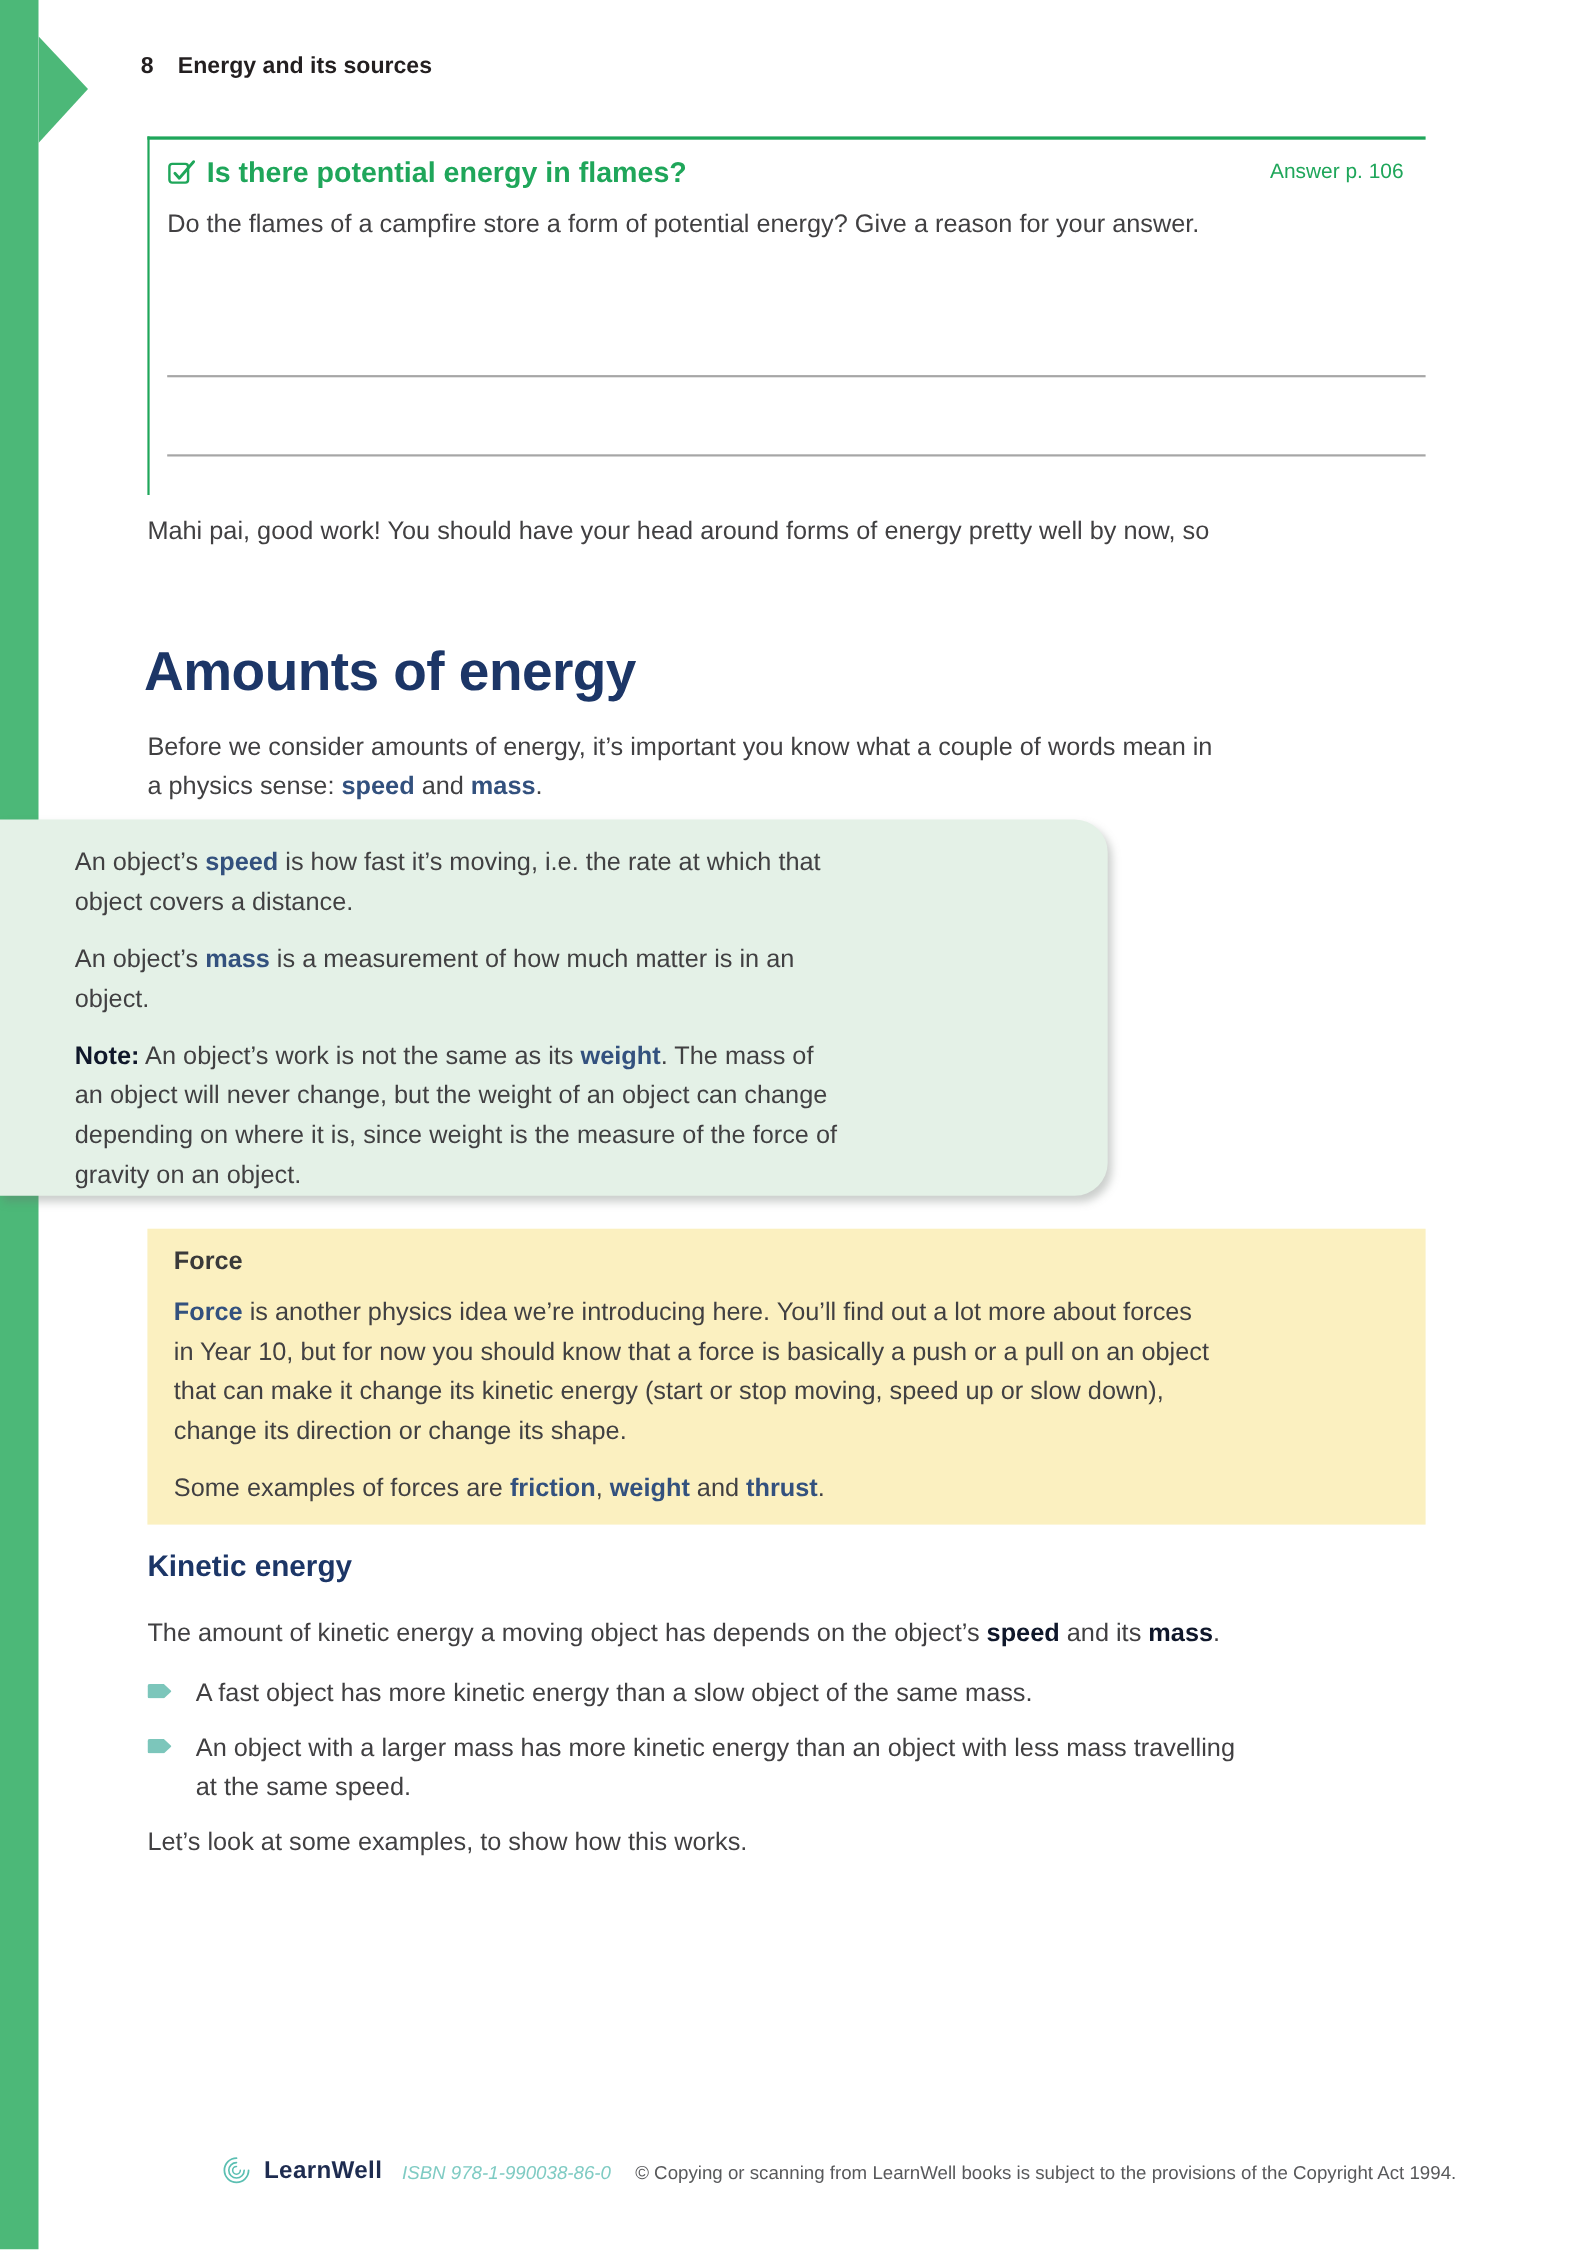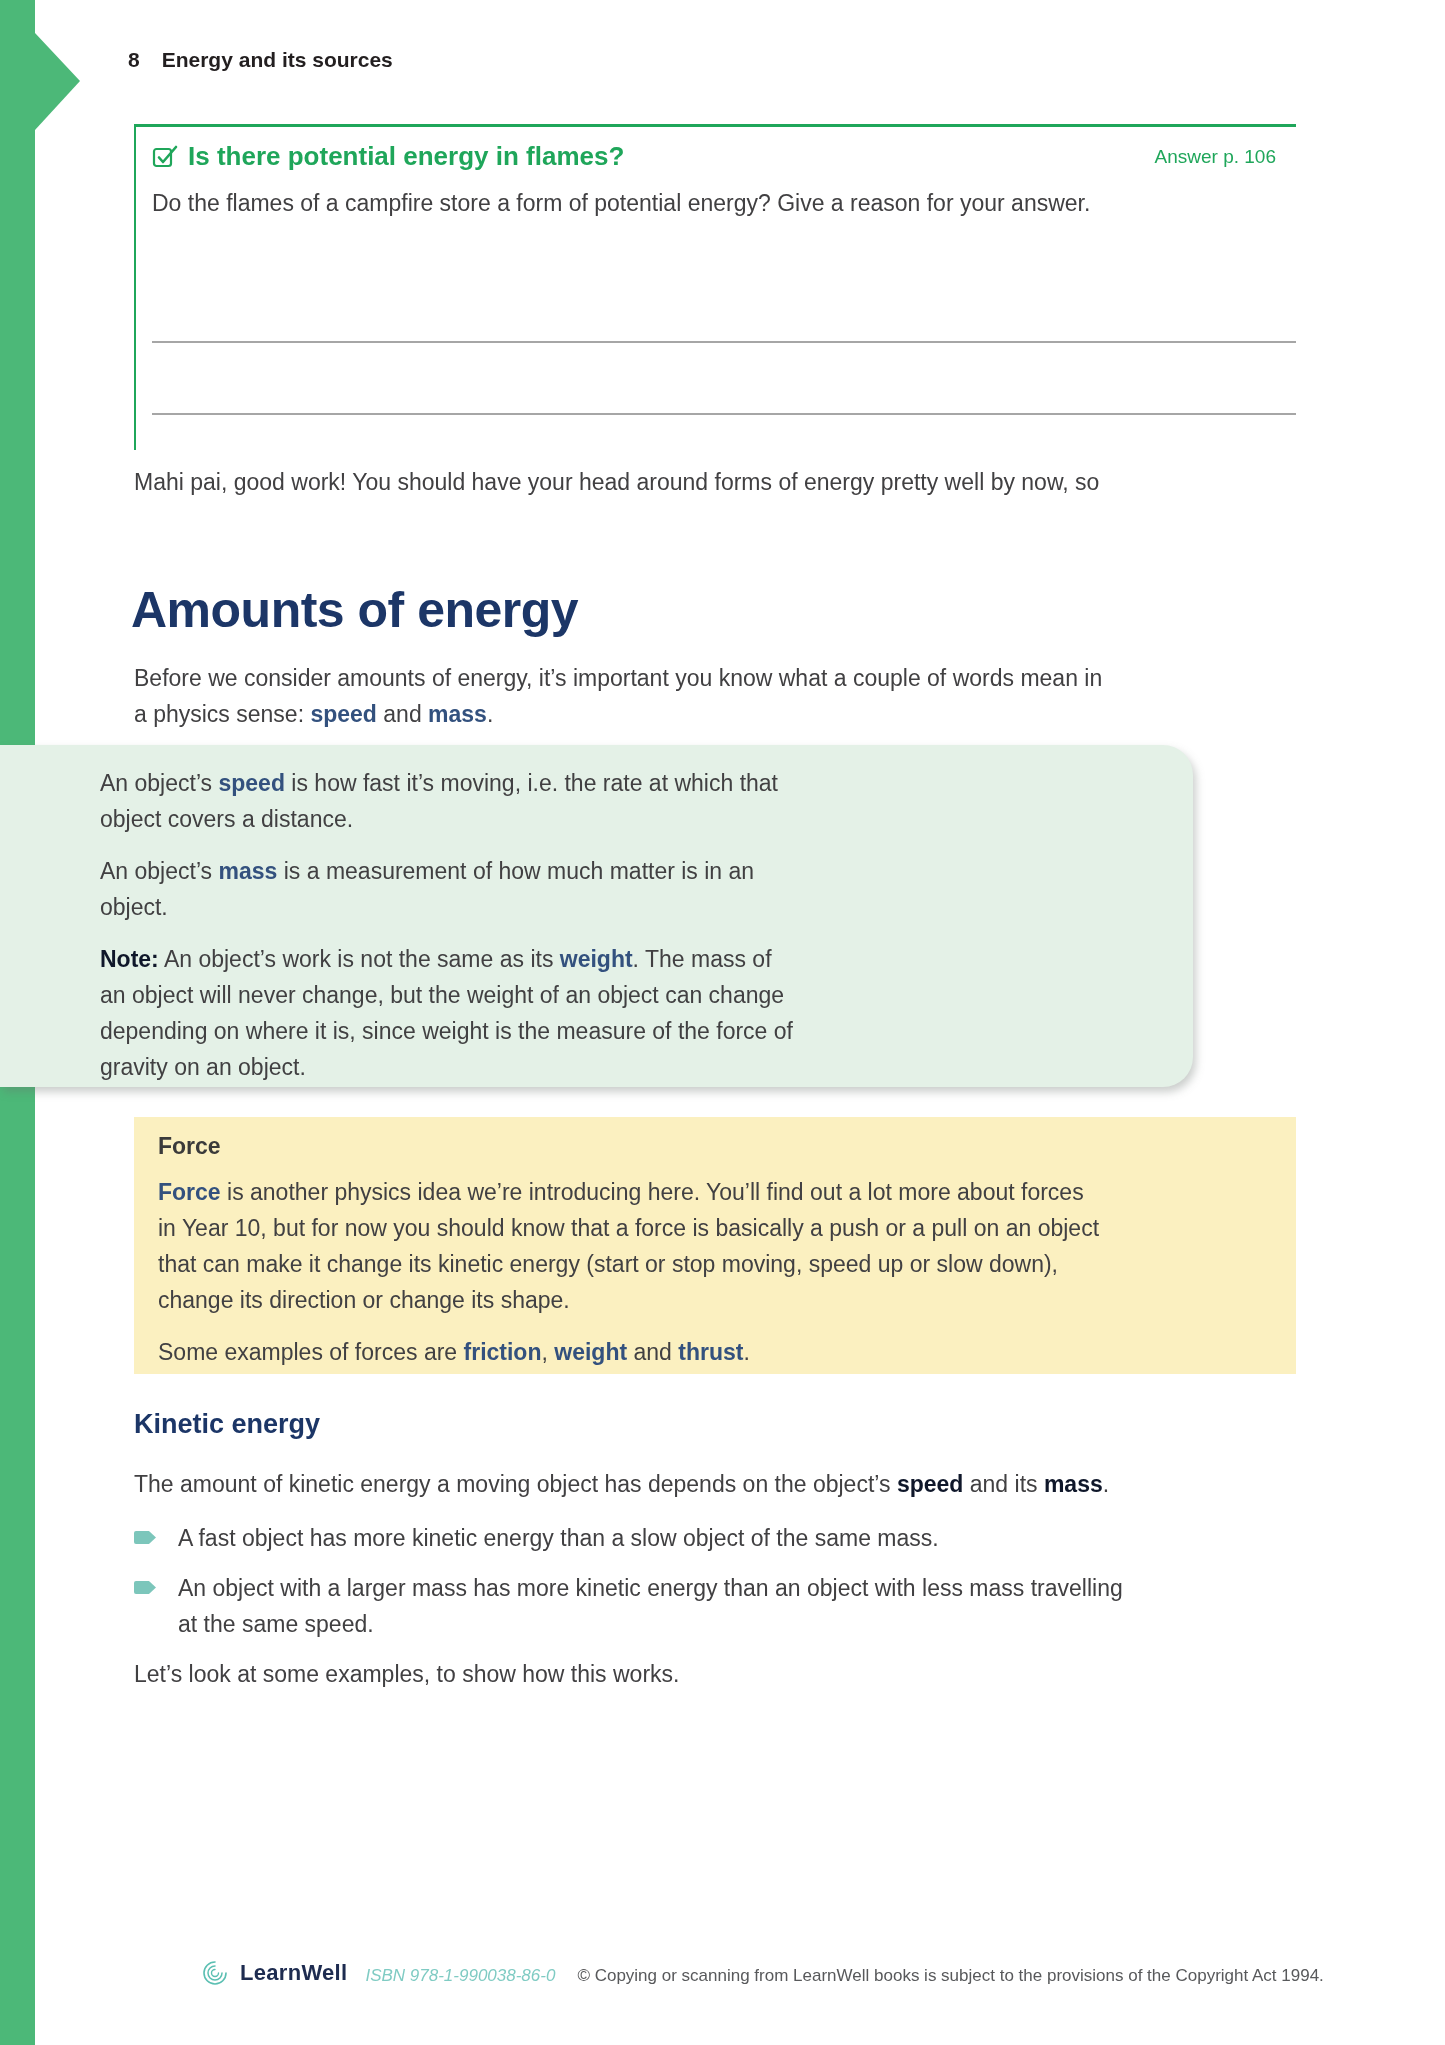"An object’s speed is how" .defbox { padding: 20px 60px 0 100px -> 20px 60px 0 68px; width: 1193px -> 1007px }
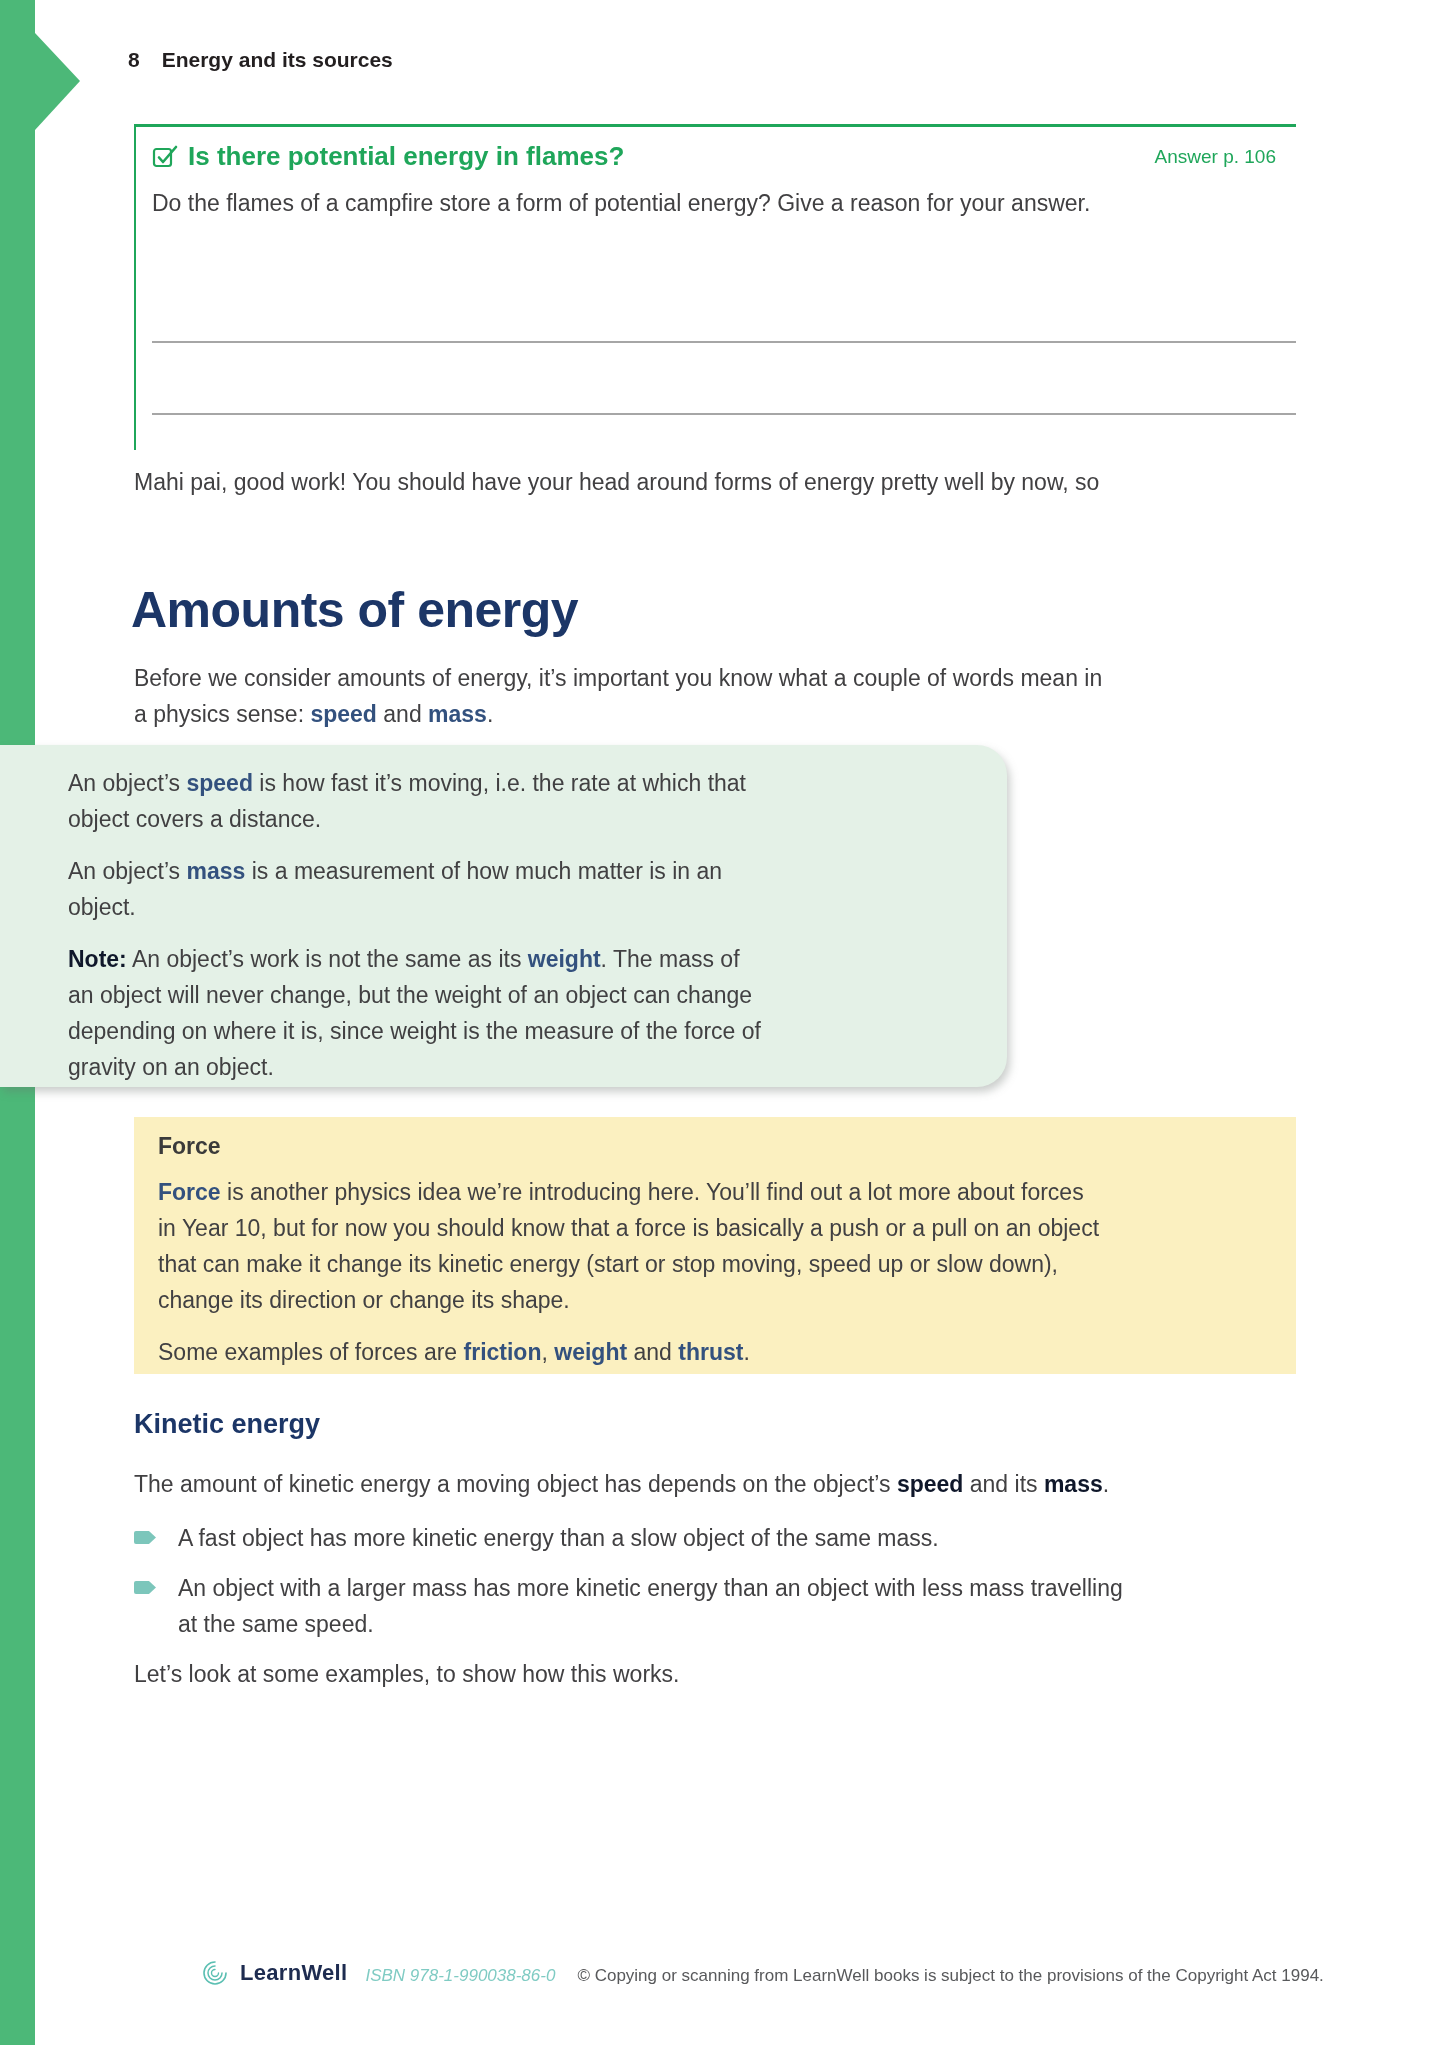"Force" .forcebox { padding: 16px 28px 4px 24px -> 16px 28px 16px 24px }
